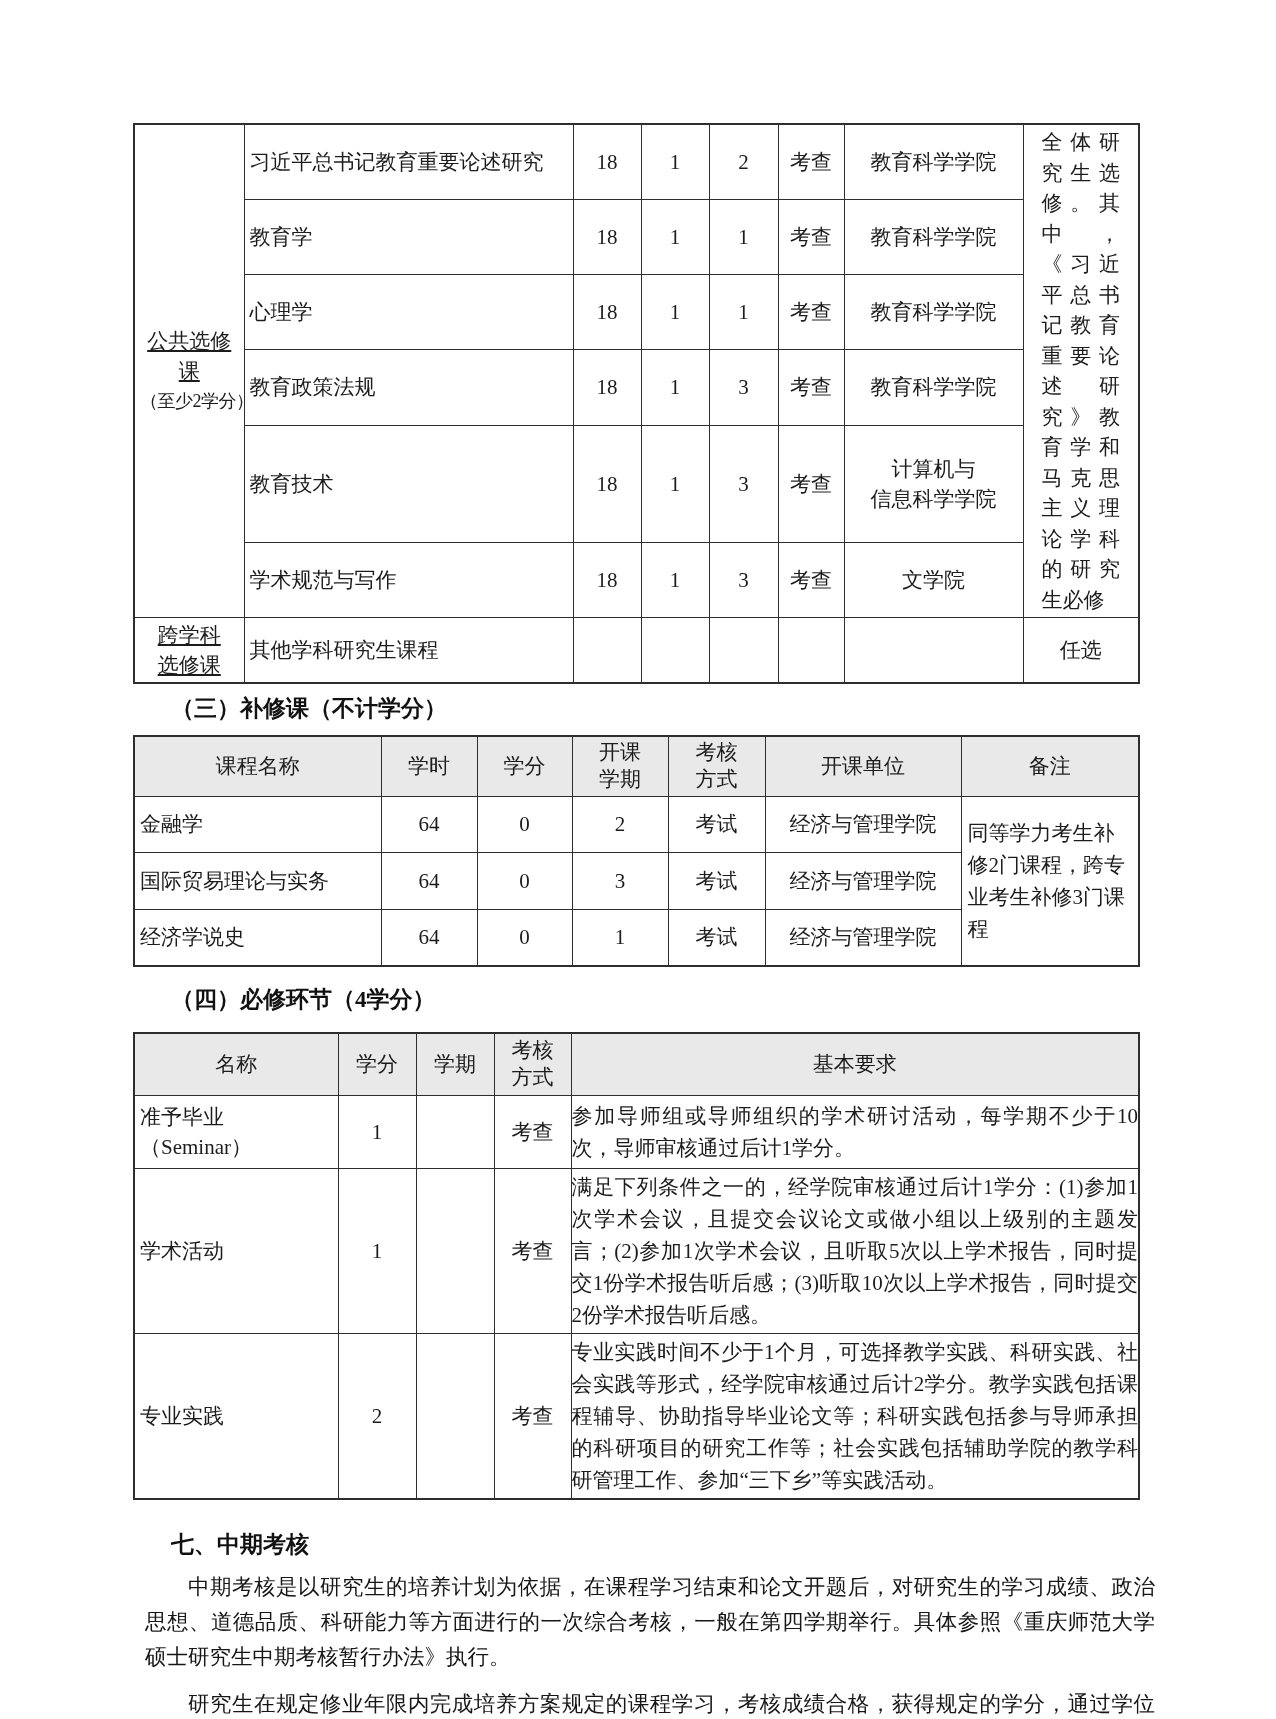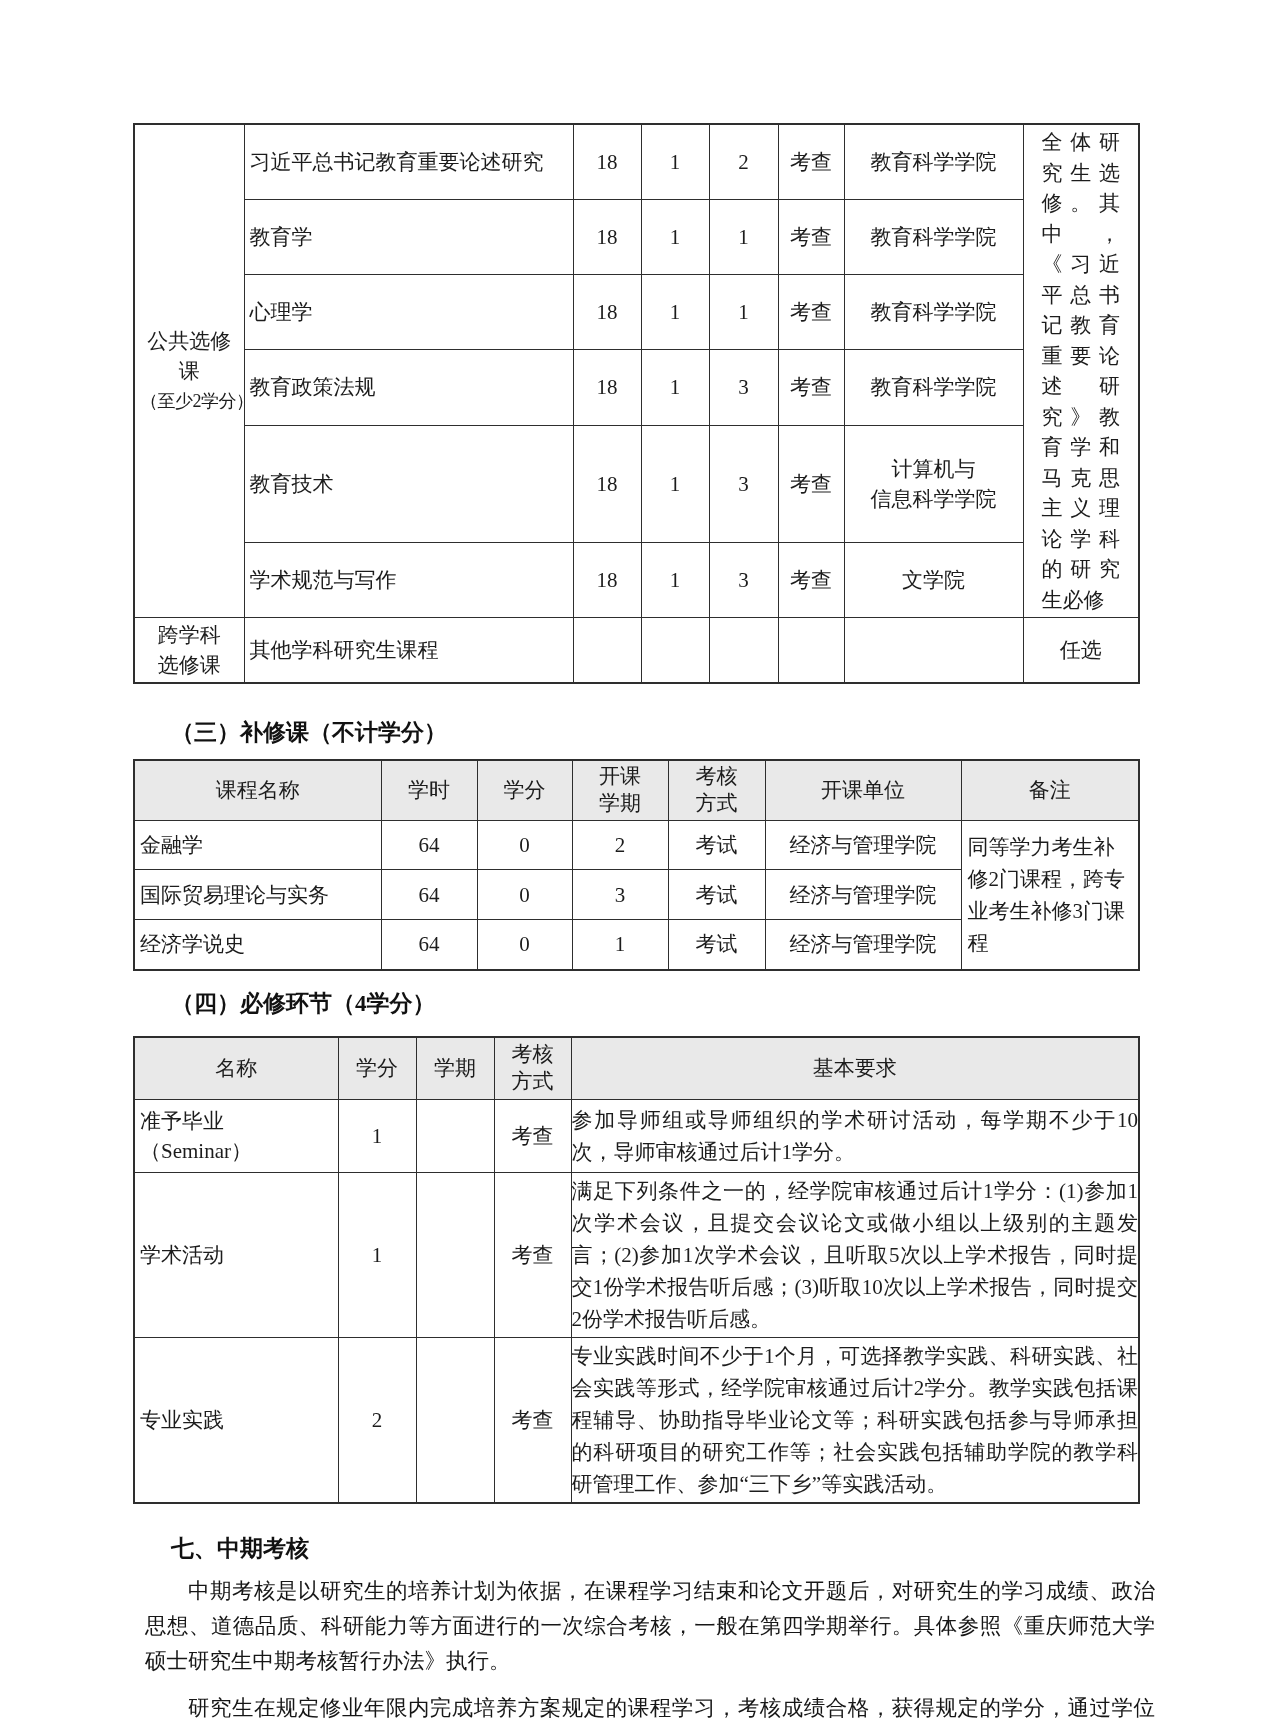"公共选修课" .group-line { text-decoration: none -> underline }
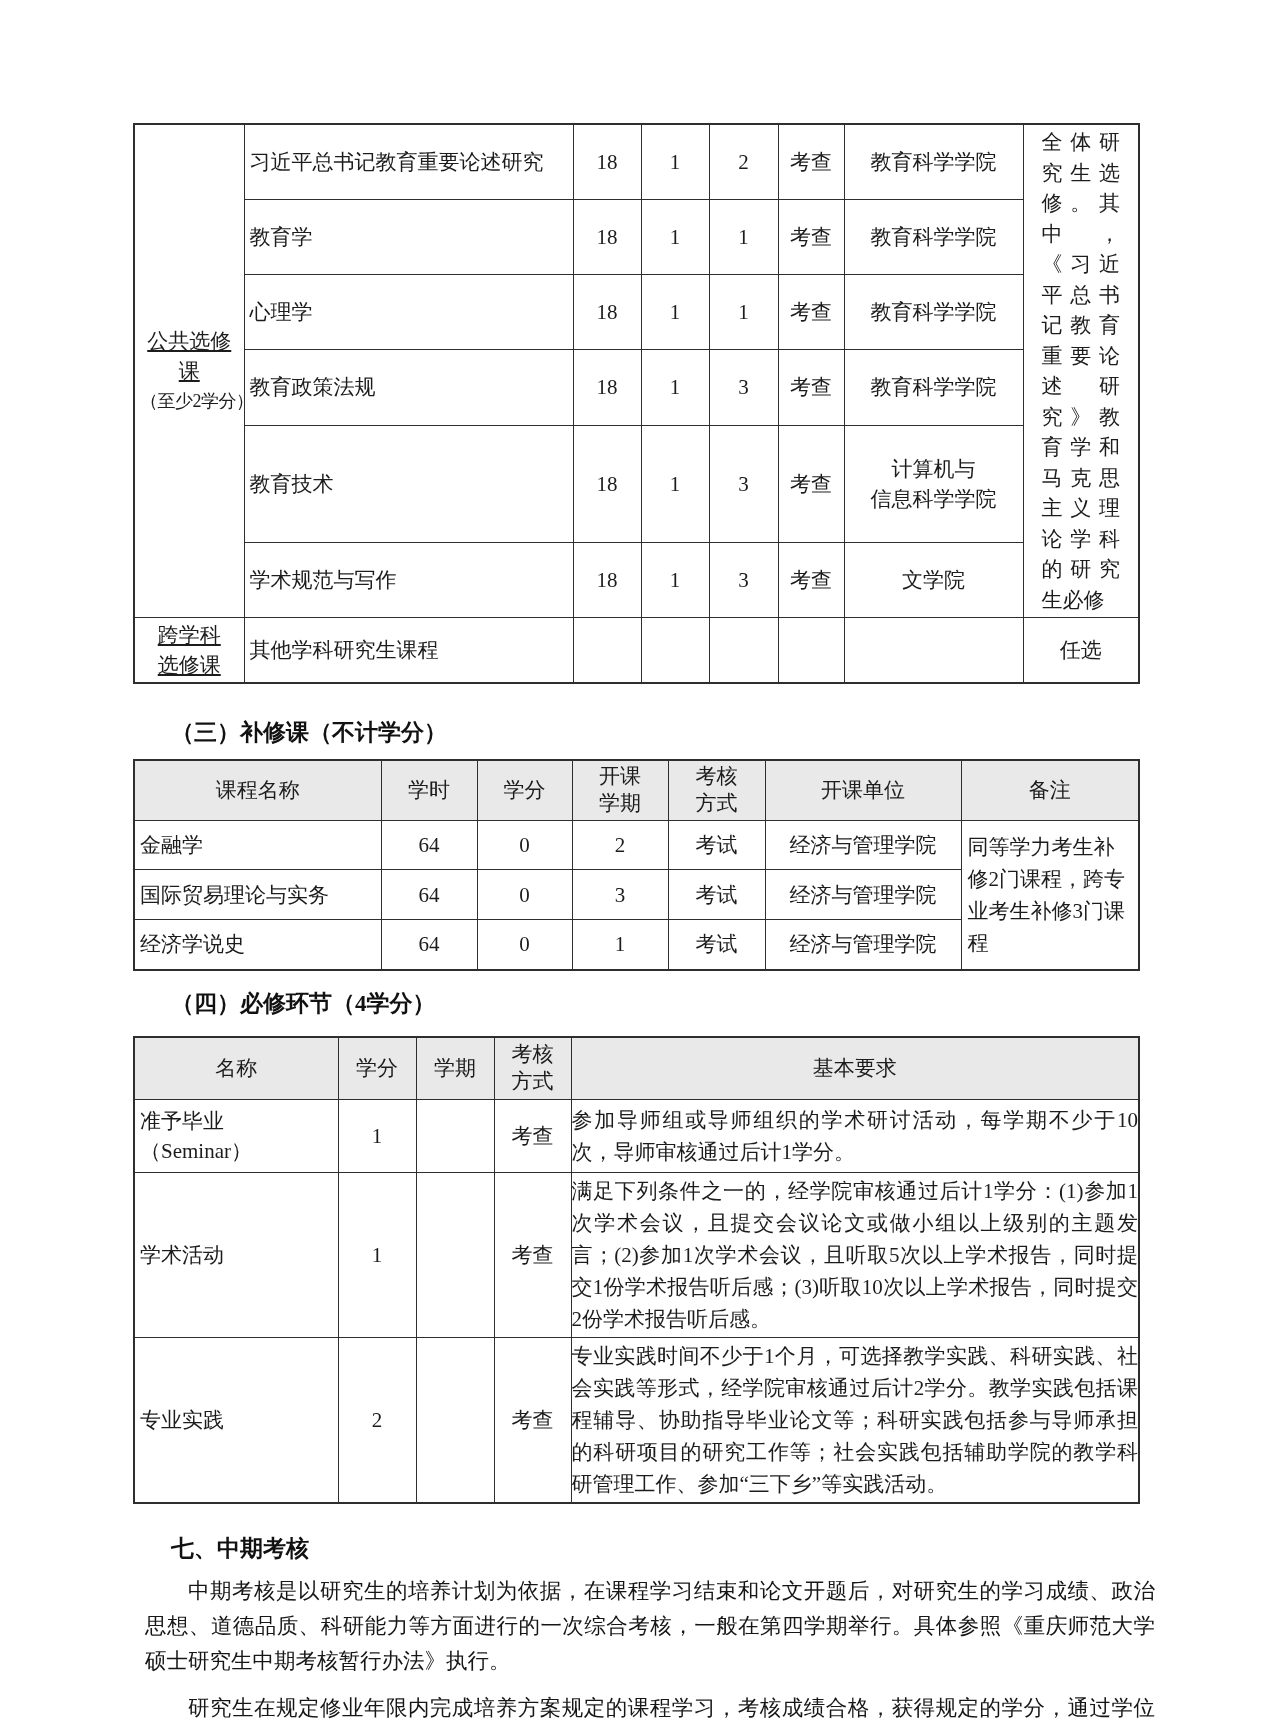"（三）补修课（不计学分）" .h-three { margin-top: 36px -> 12px }
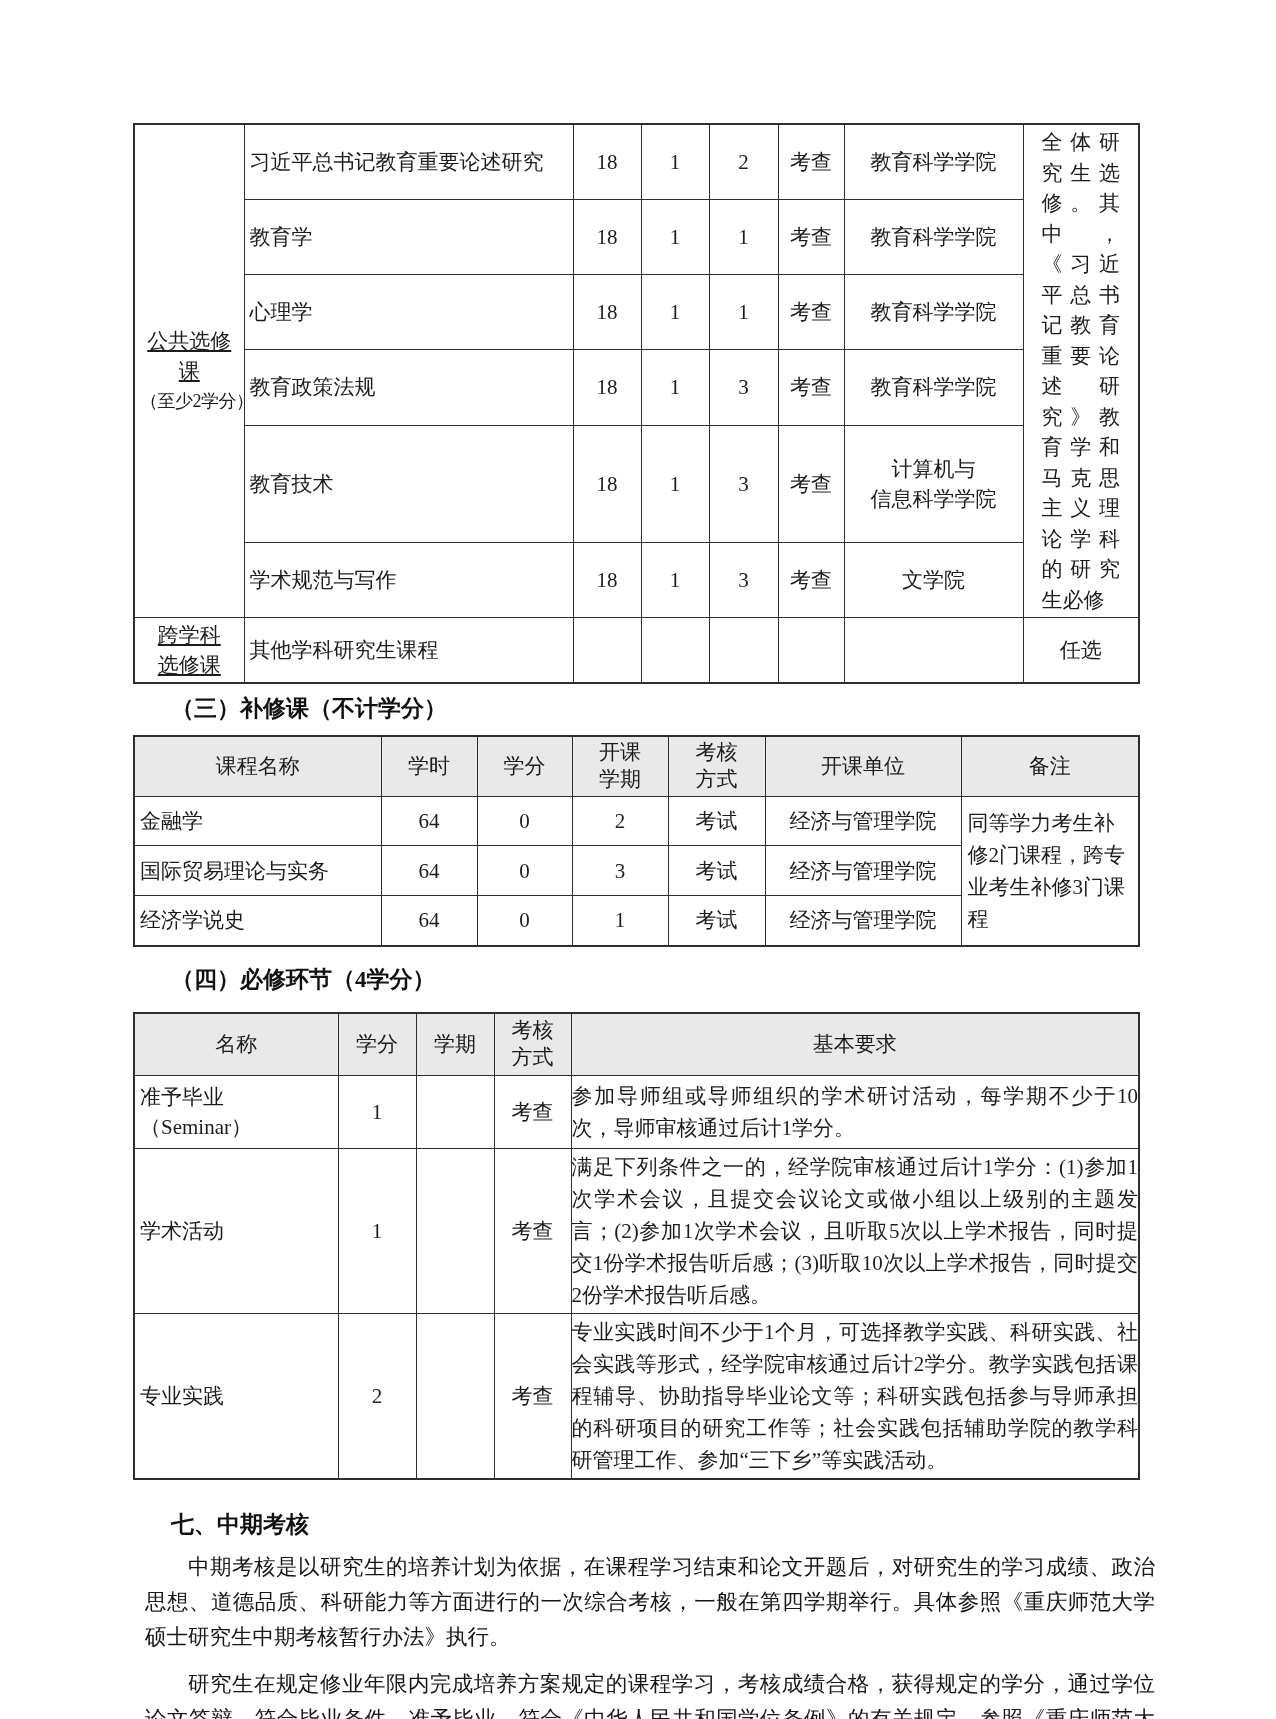"同等学力考生补修2门课程，跨专业考生补修3门课程" td.left { padding: 10px 6px -> 20px 6px }
